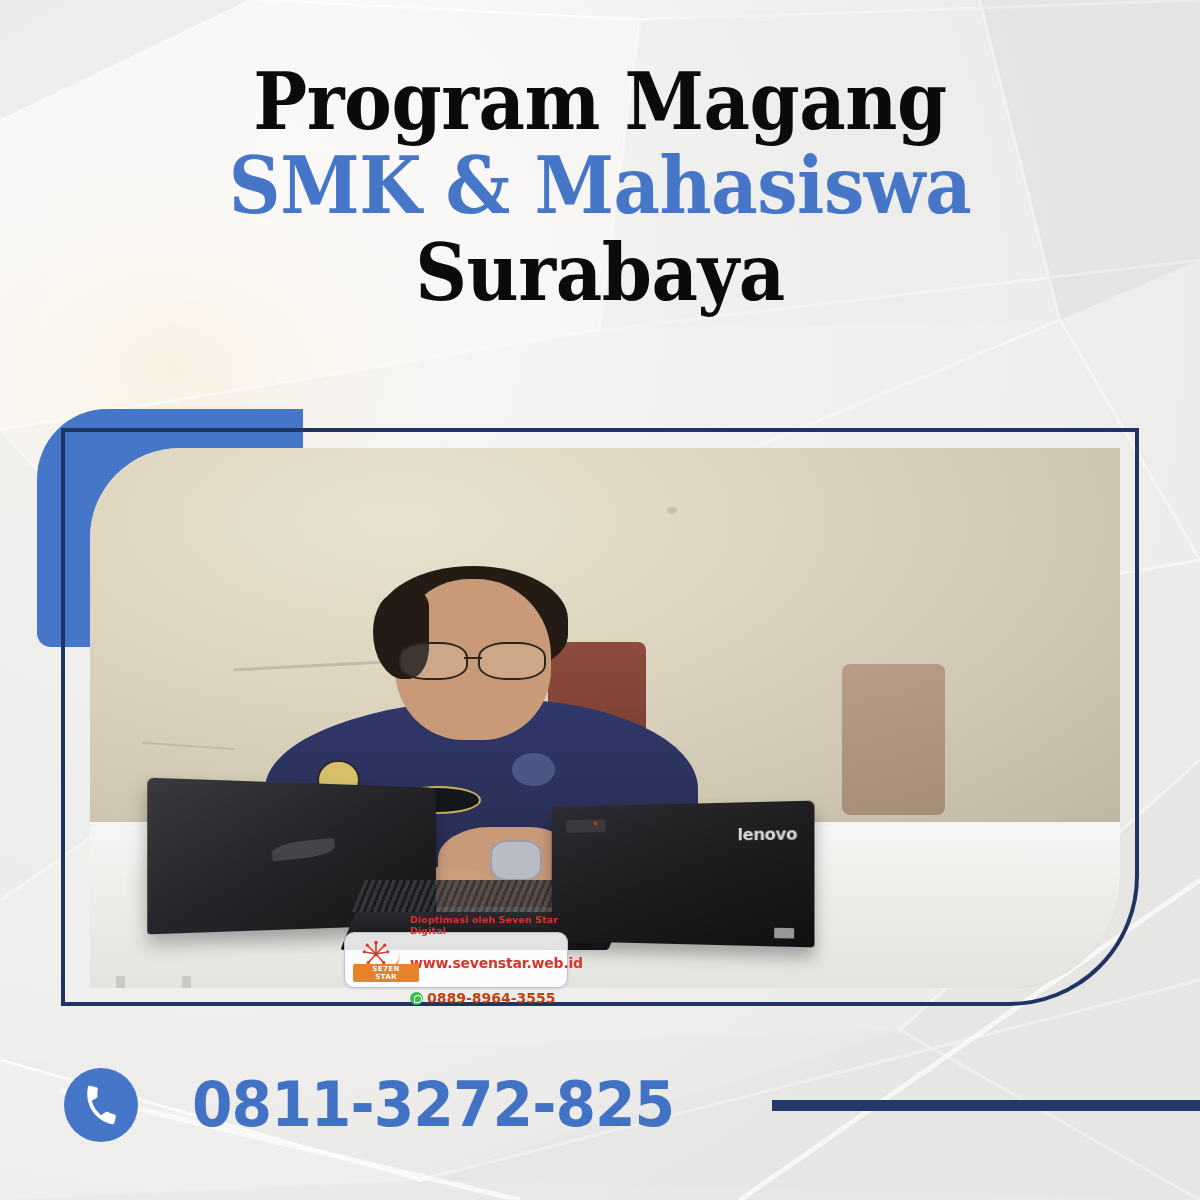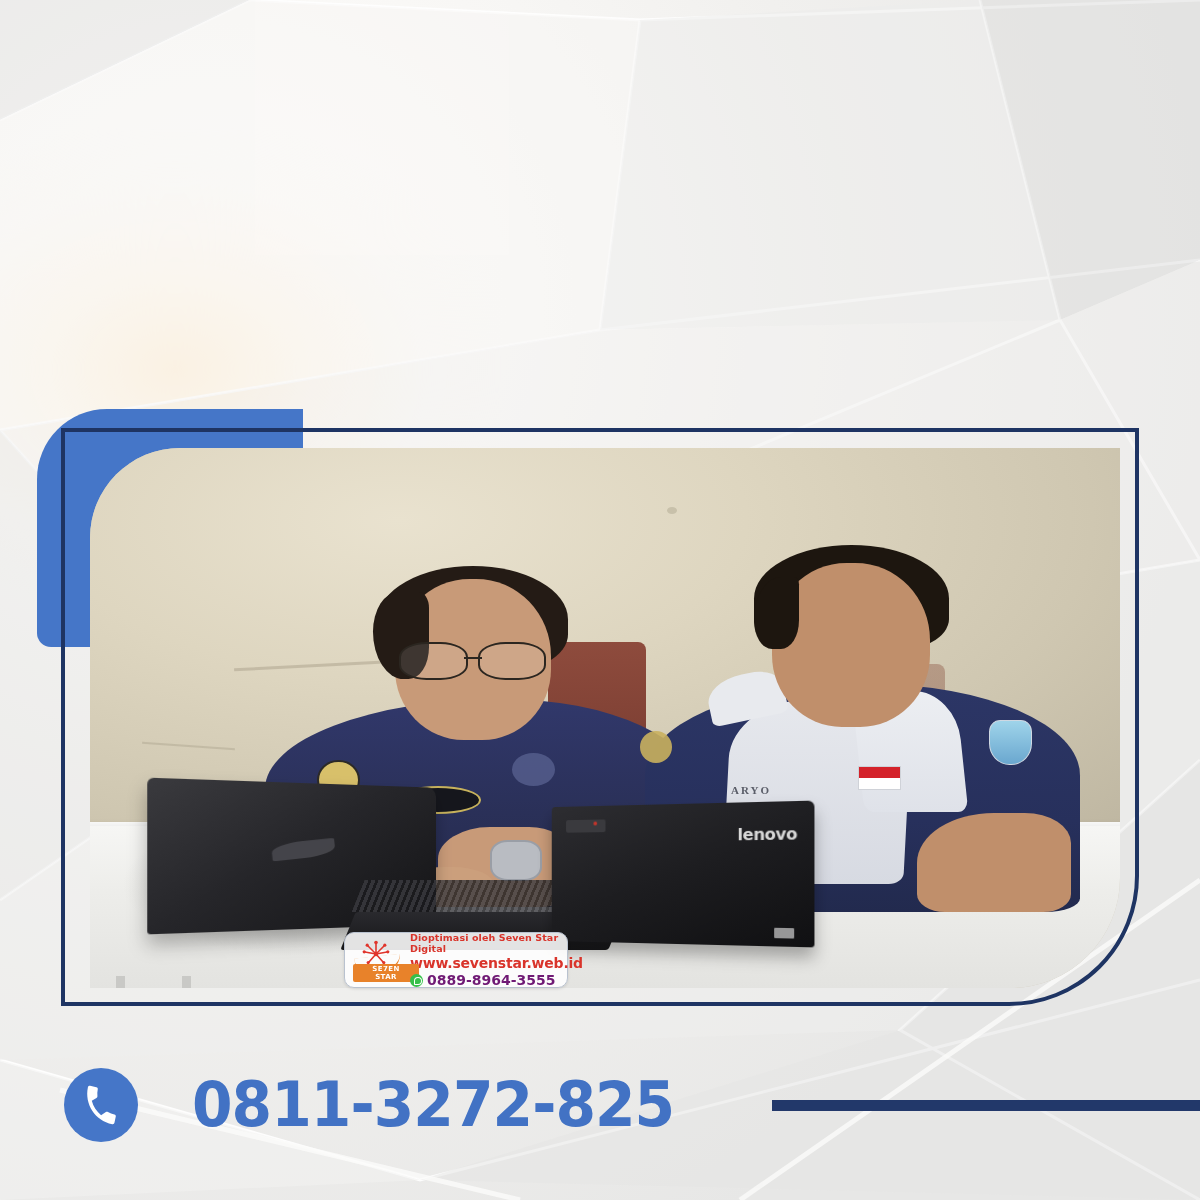"Program Magang" div.heading { html: none -> <div> <span>Program Magang</span> <span>SMK &amp; Mahasiswa</span> <span>Surabaya</span> </div> }
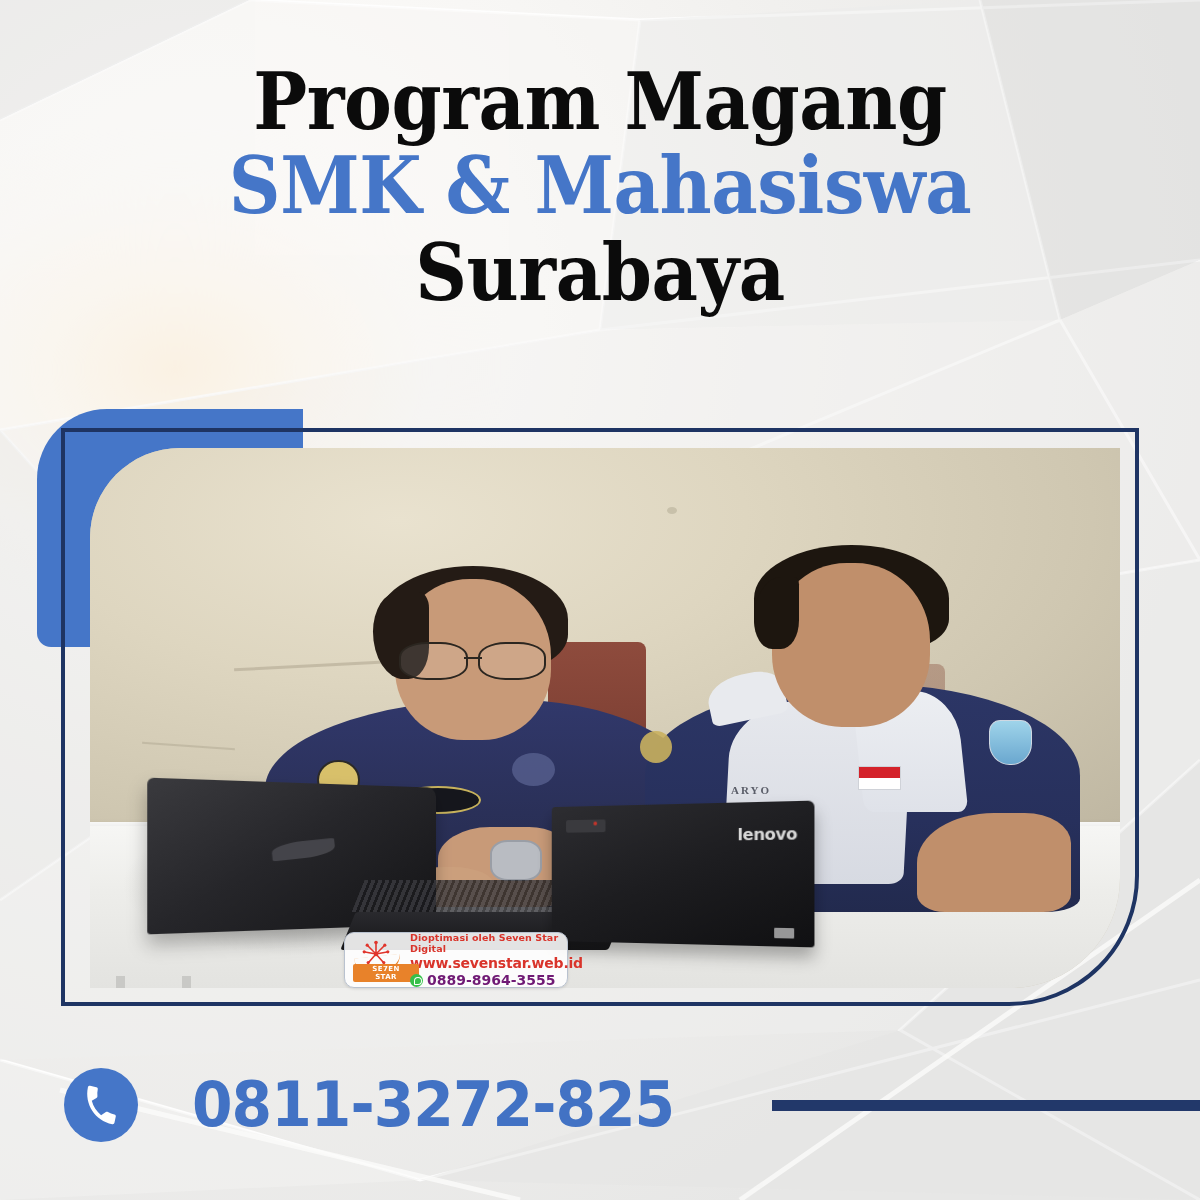"ARYO" div.p-right { html: <div> <div></div> <div></div> <div></div> <div></div> <div></div> <div></div> <div></div> <div></div> <div></div> <div></div> <div>ARYO</div> <div></div> <div></div> </div> -> none }
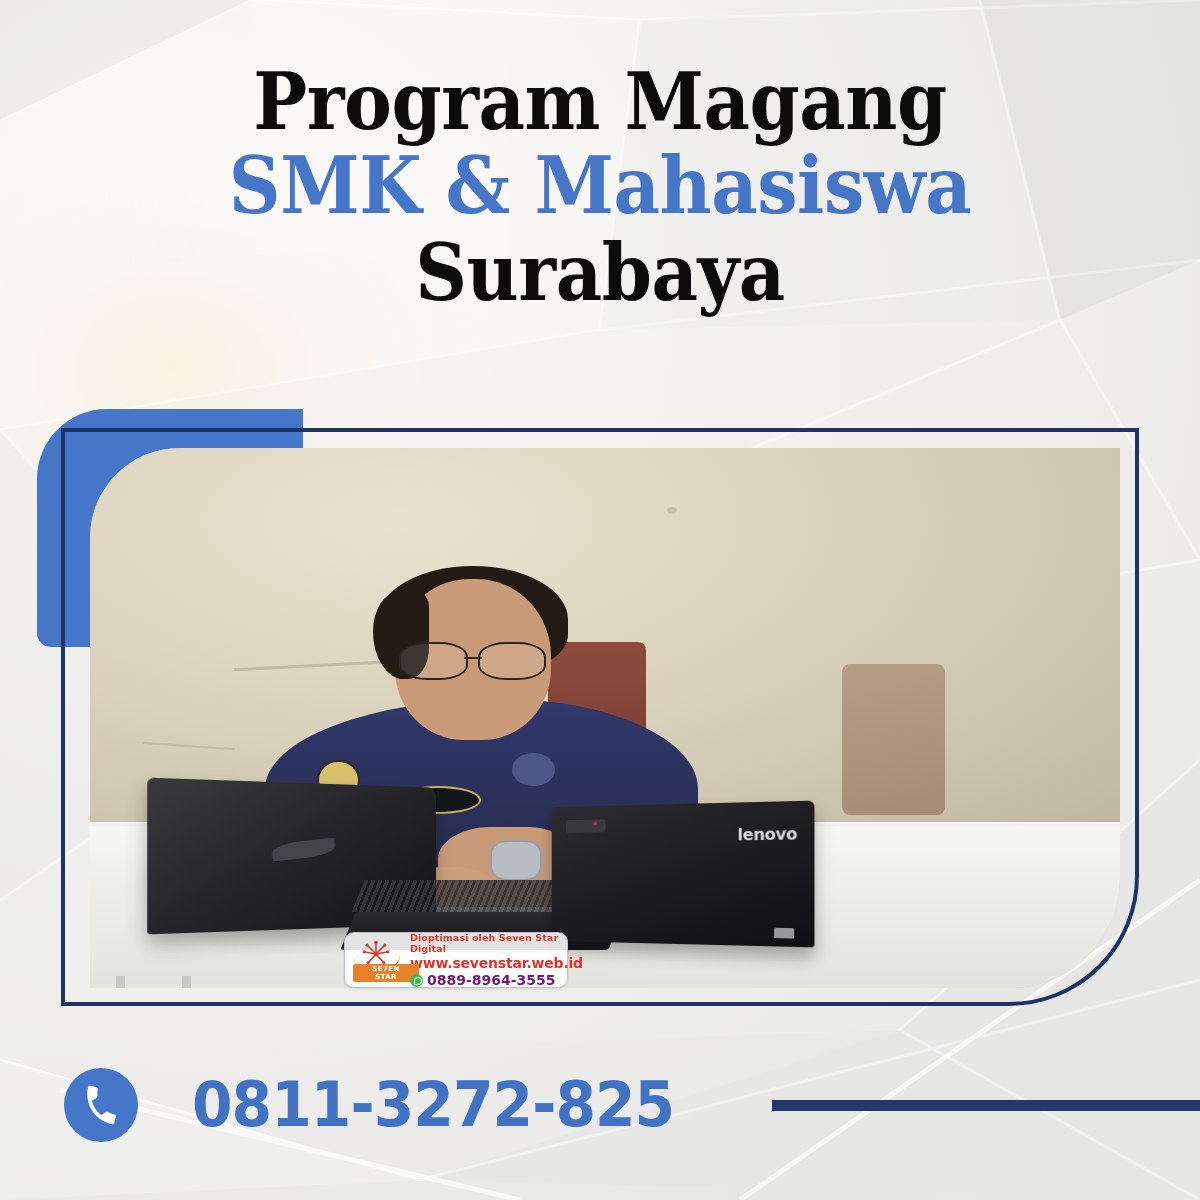"Dioptimasi oleh Seven Star Digital" .wm-text { gap: 1px -> 19px }
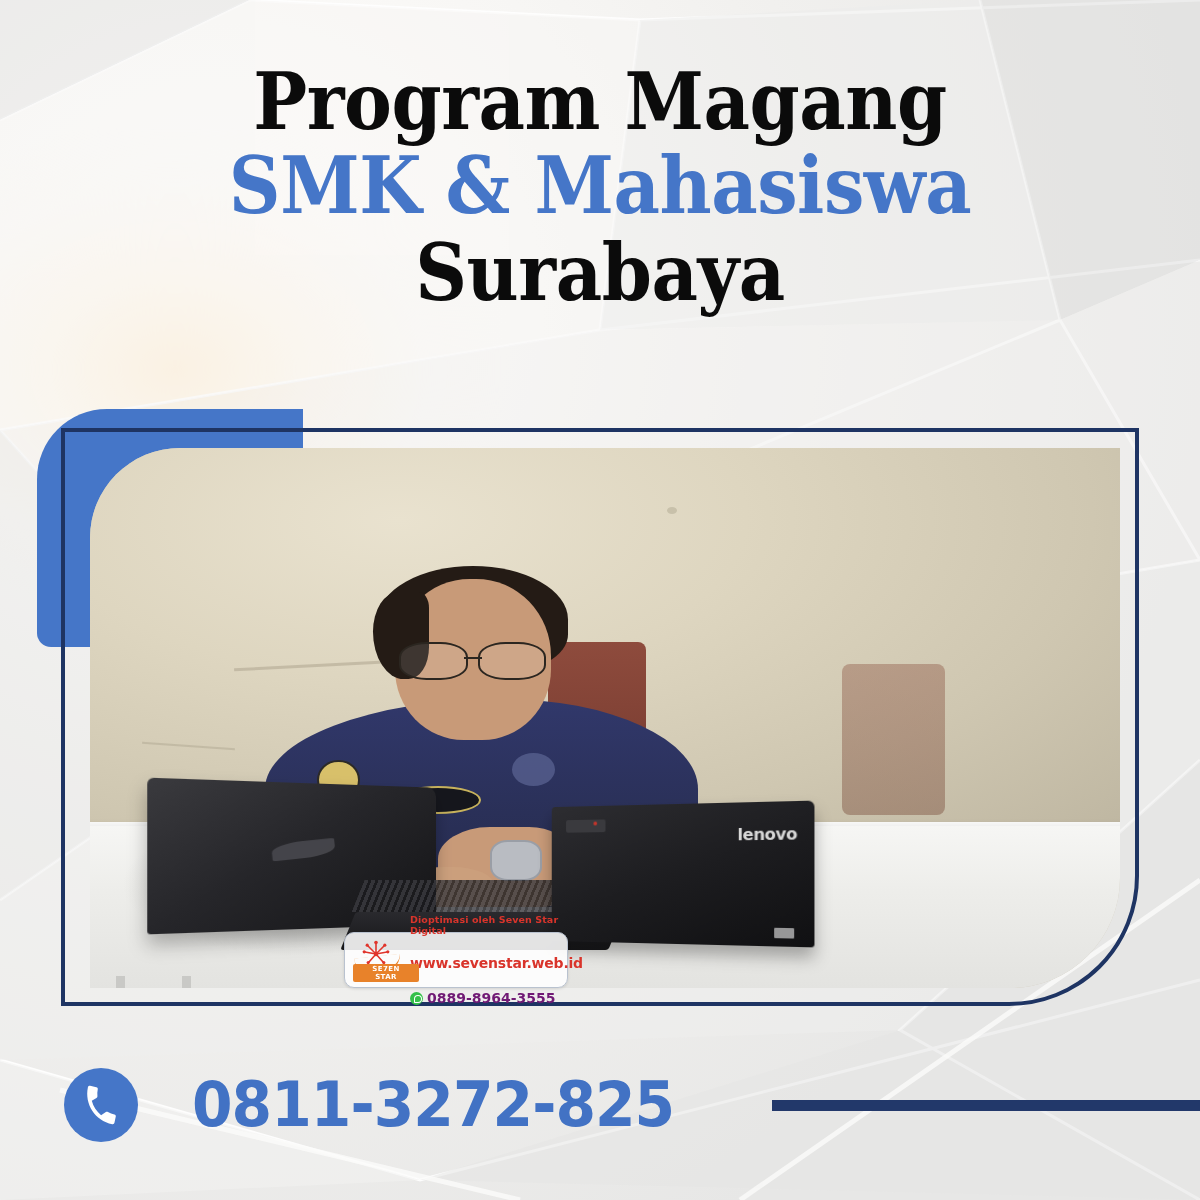"0889-8964-3555" .wm-l3 { color: #701a75 -> #c2410c }
